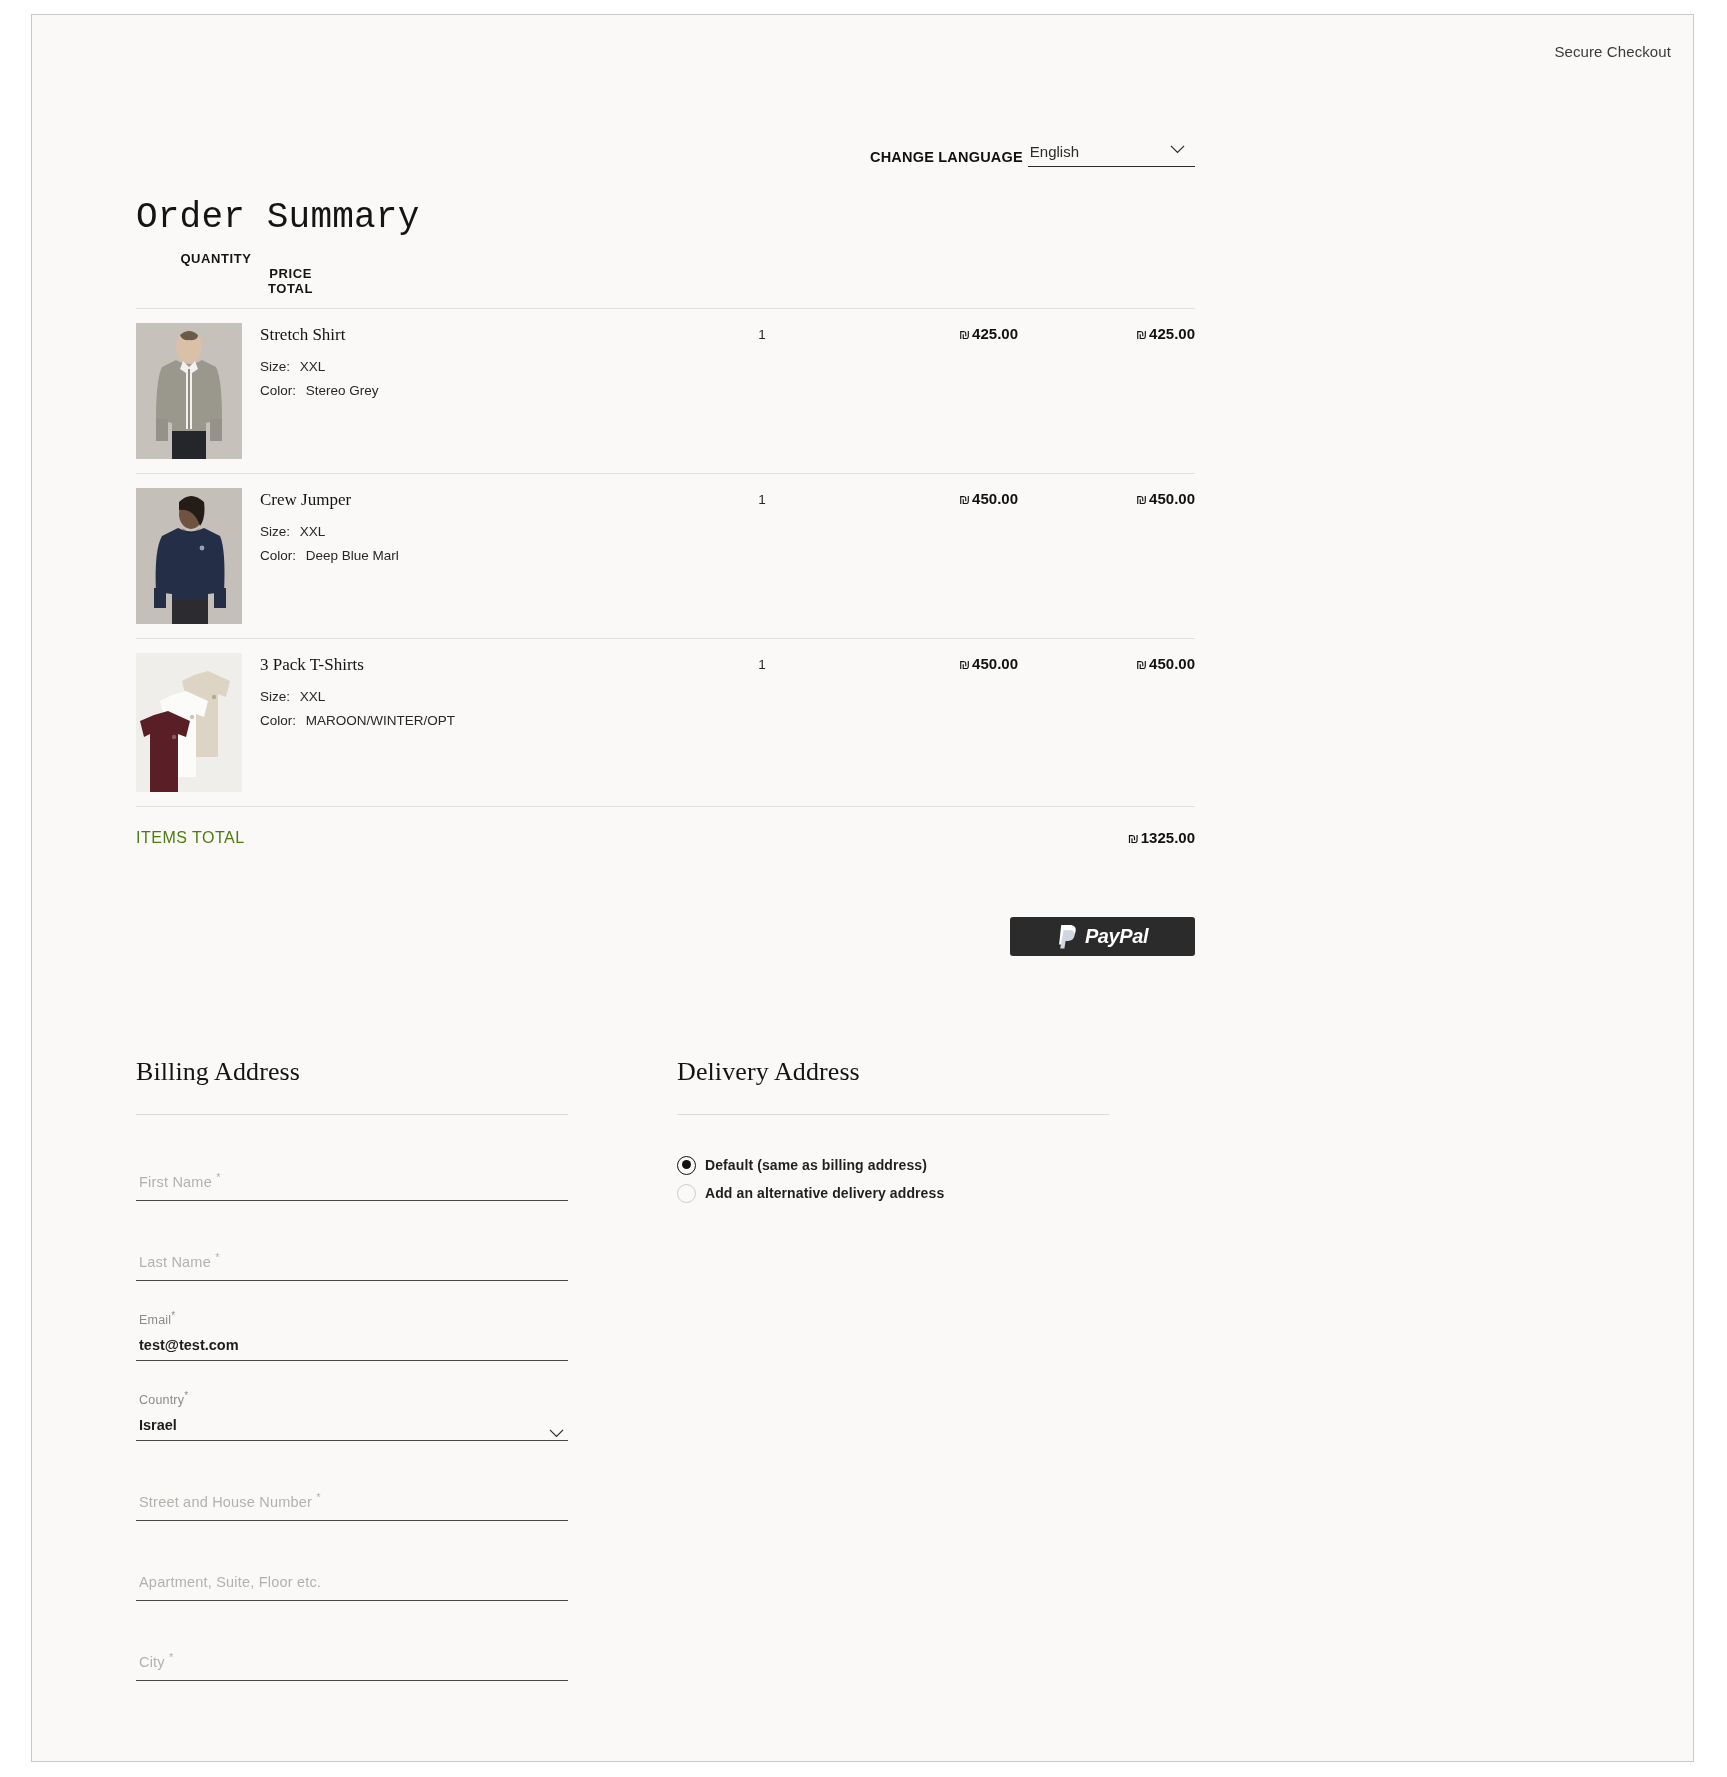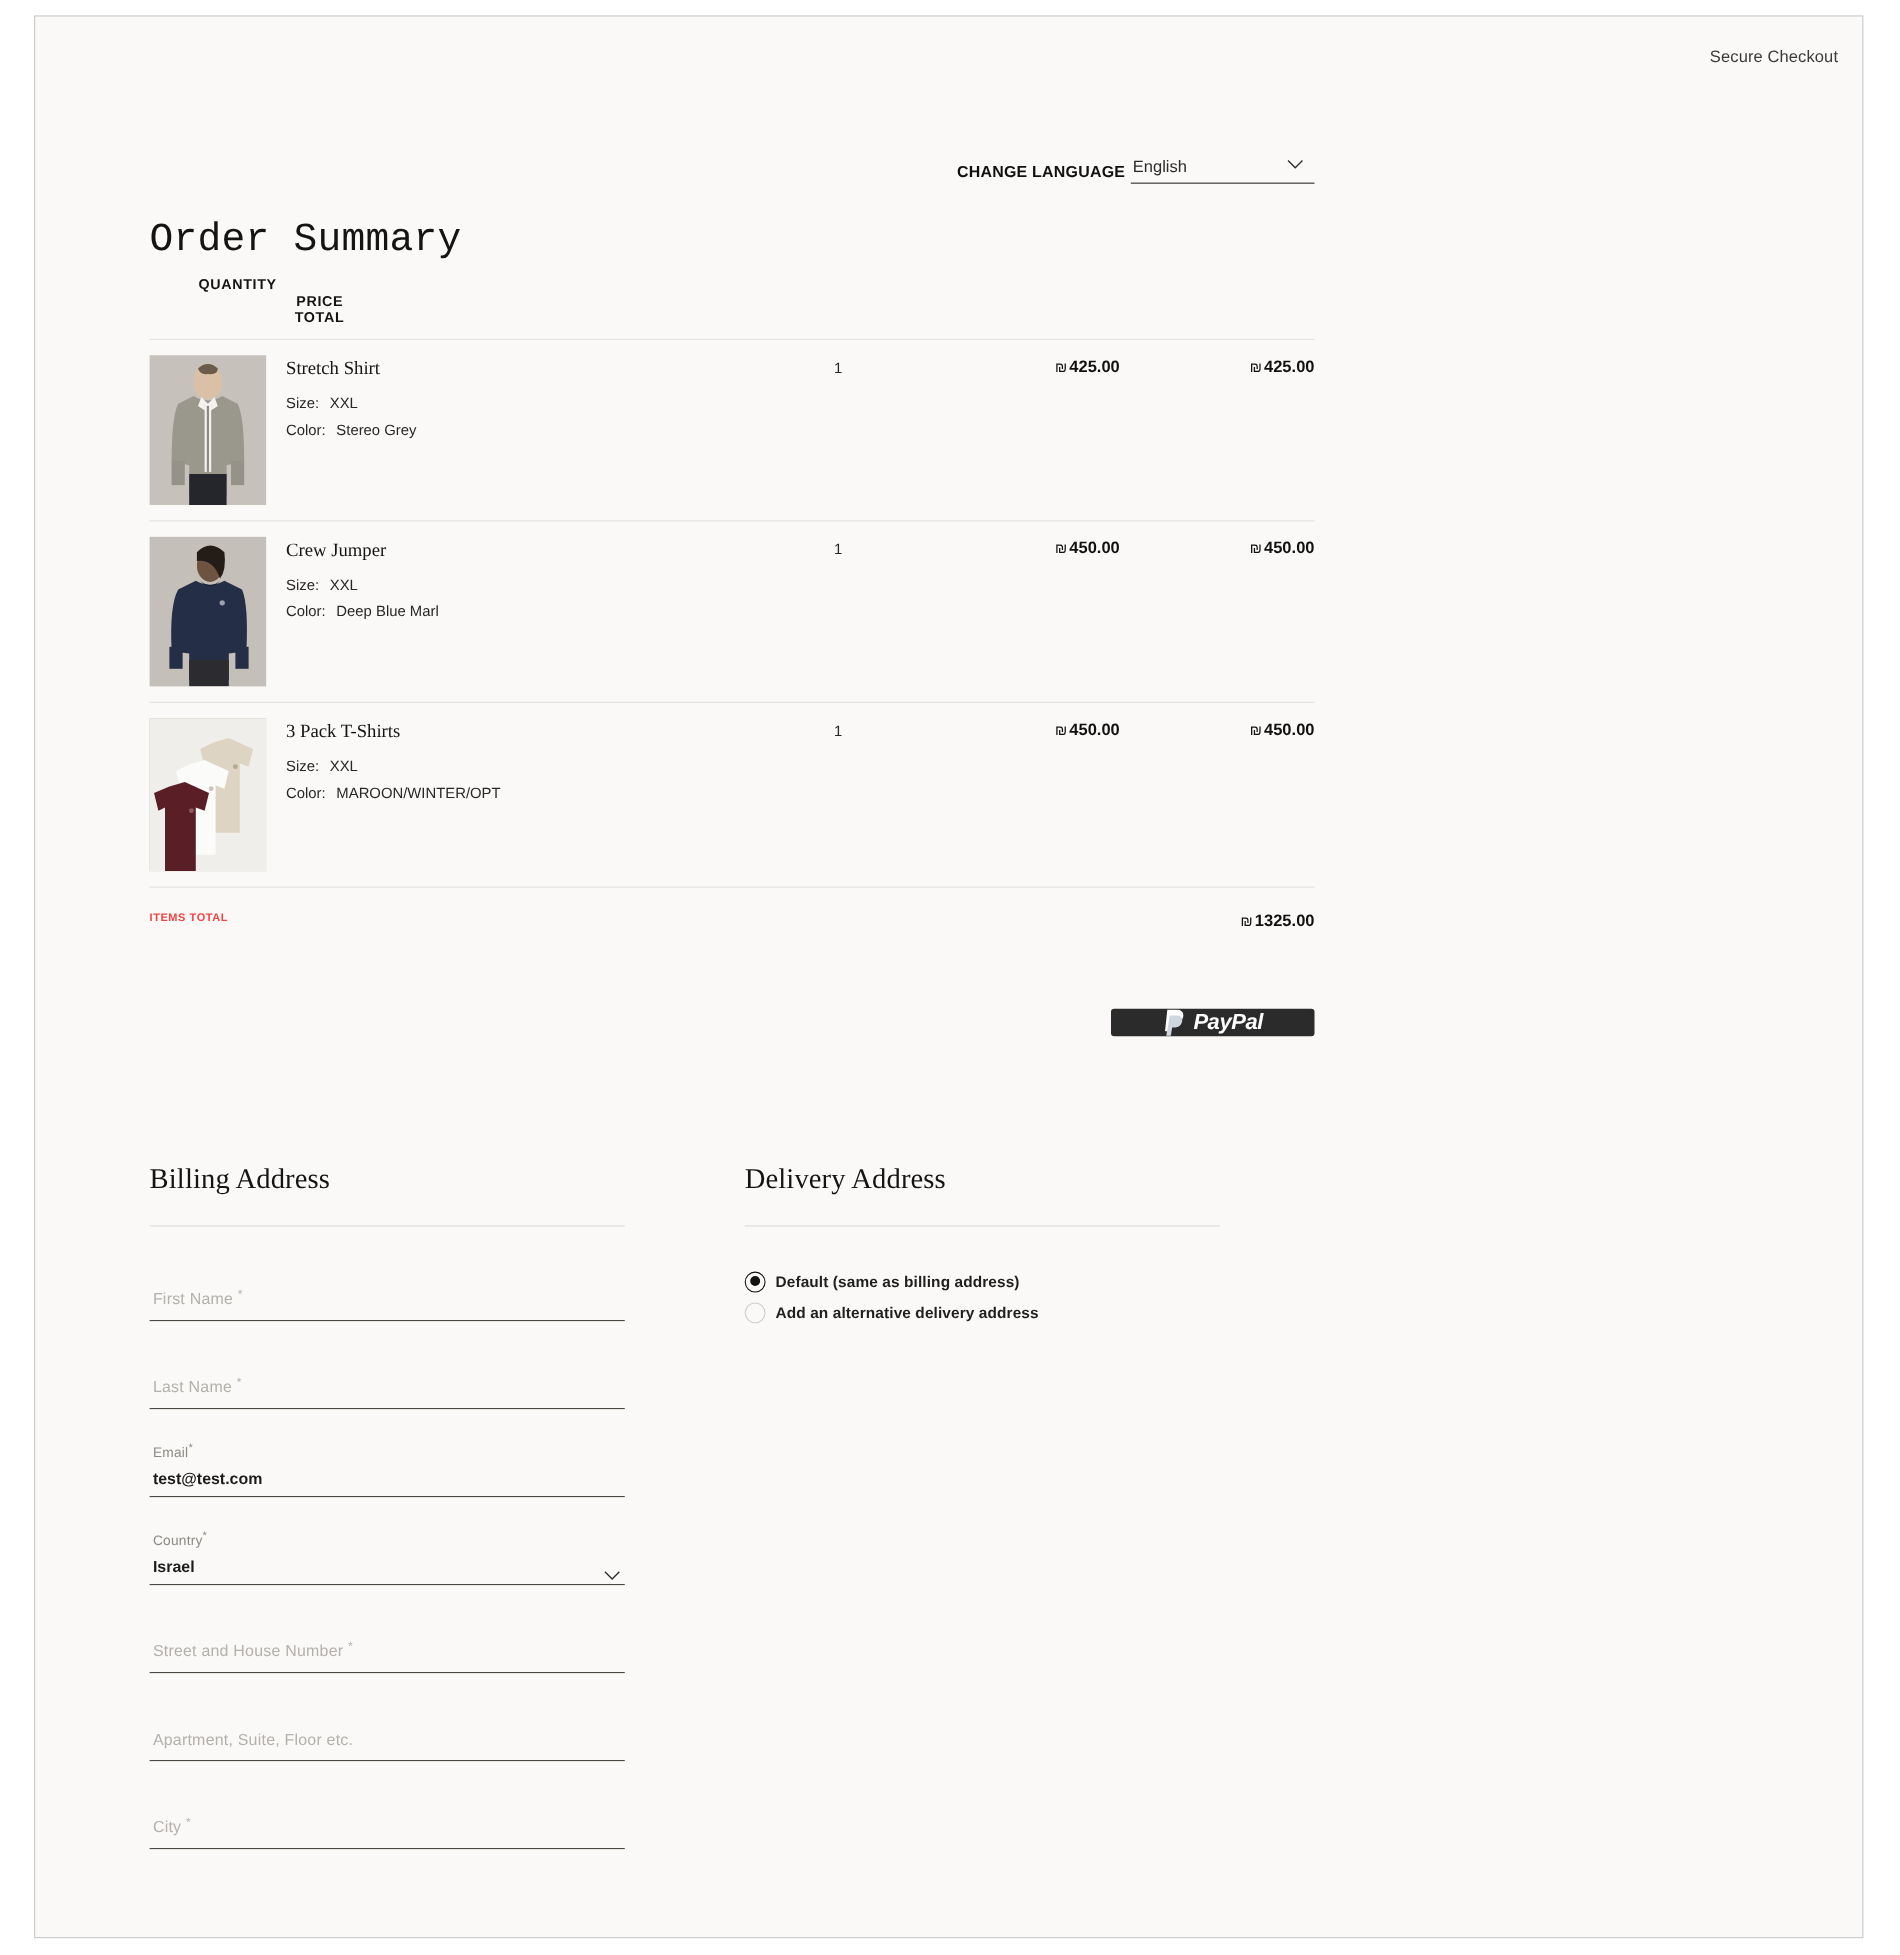"ITEMS TOTAL" .it-label { color: #ef4444 -> #4d7c0f; font-size: 10px -> 16px; font-weight: 700 -> 400 }
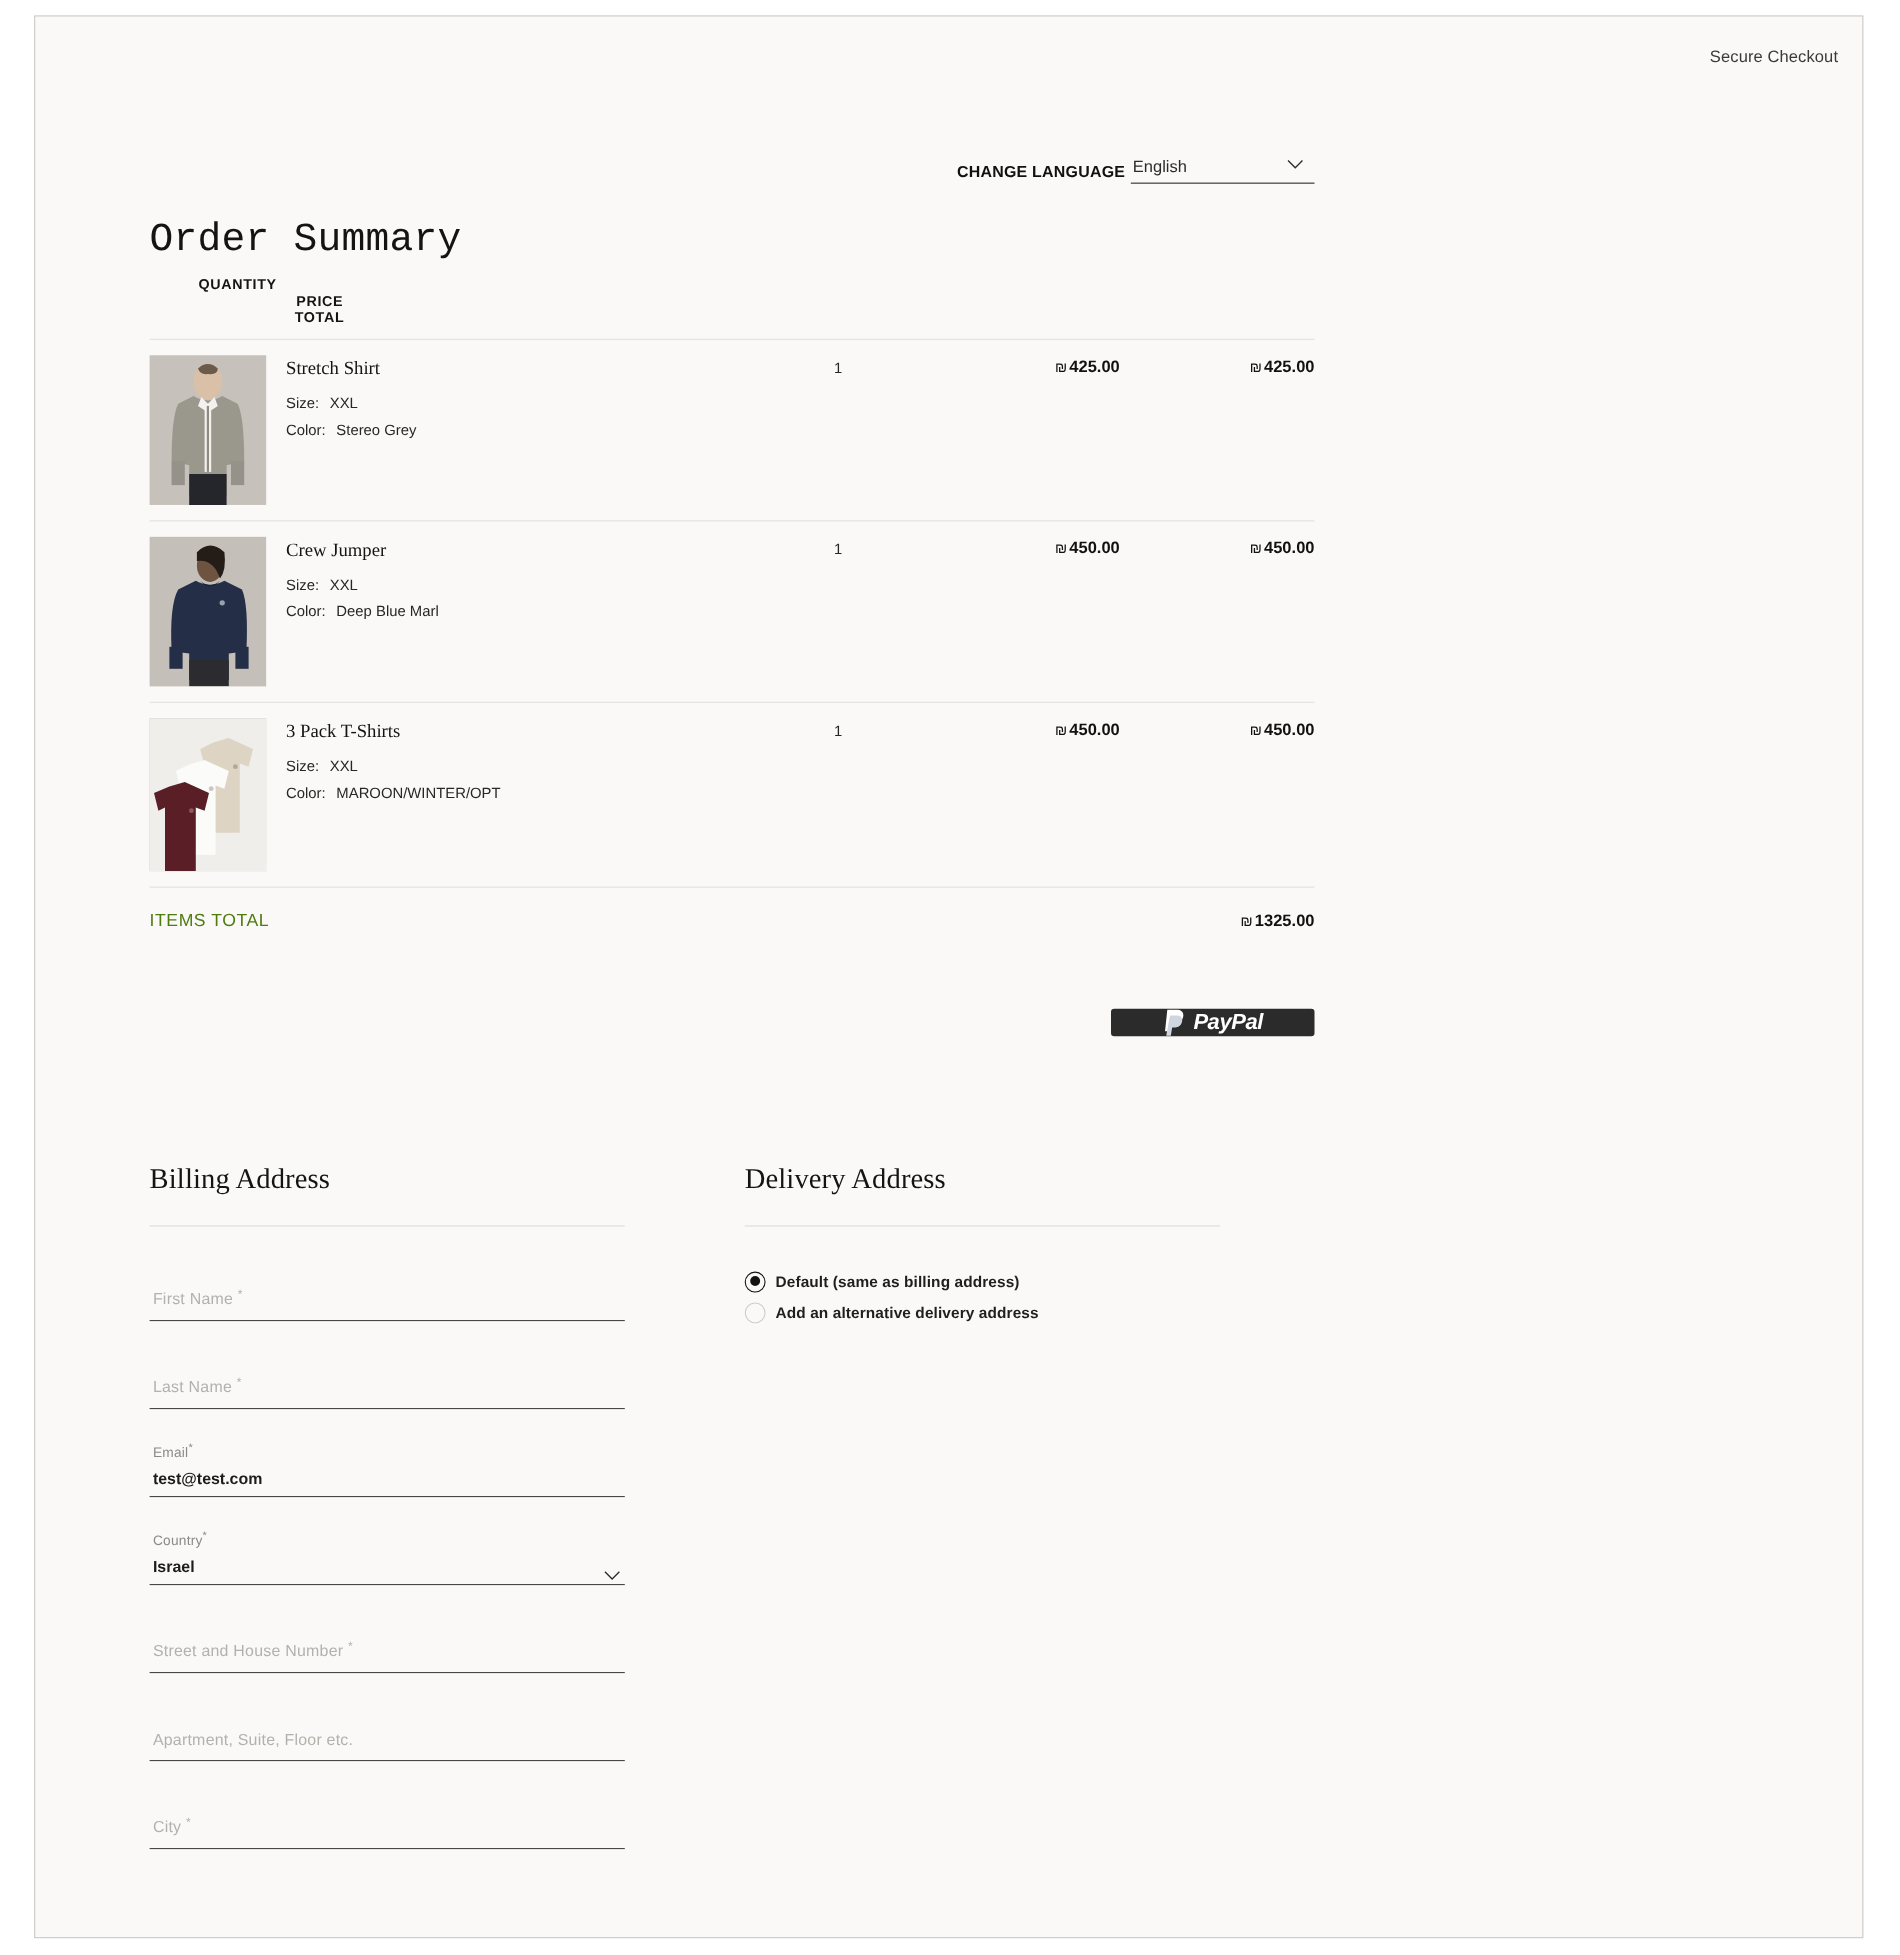"PayPal" .paypal-btn { height: 25px -> 39px }
